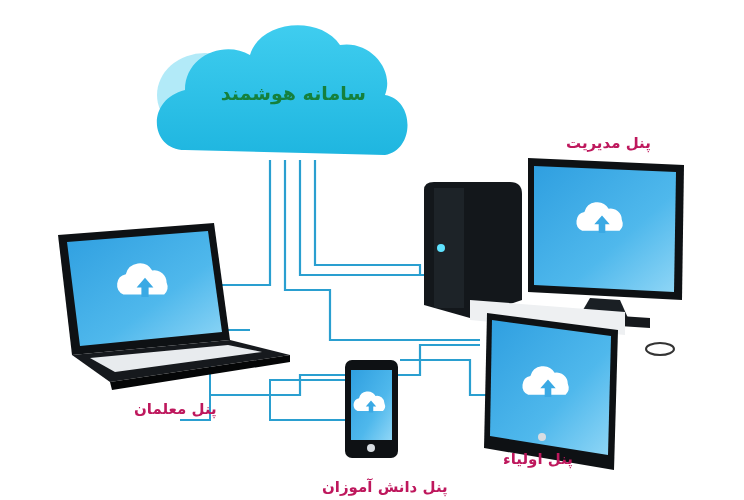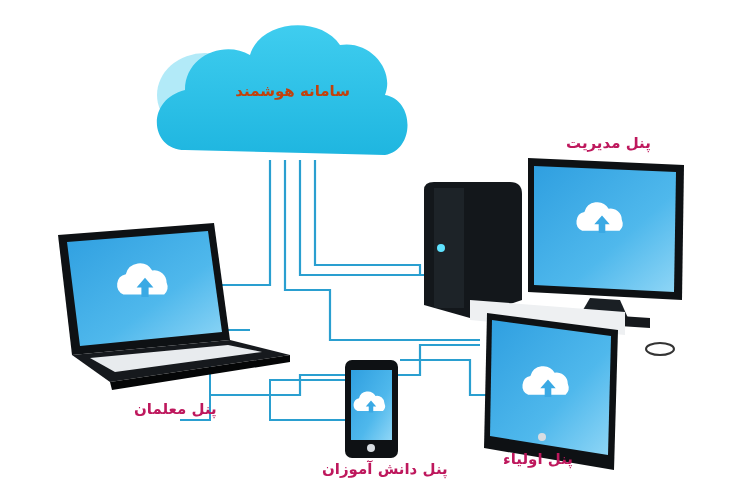"سامانه هوشمند" .cloud-title { color: #c2410c -> #15803d; font-size: 15px -> 19px; left: 238px -> 254px }
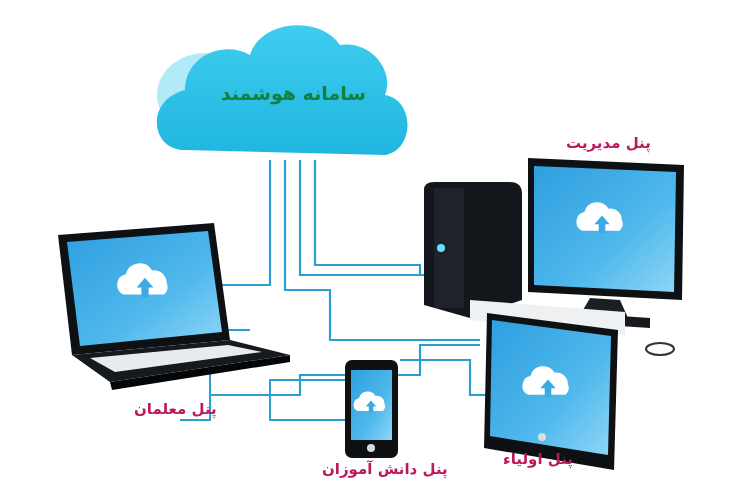"پنل دانش آموزان" div.label { top: 460px -> 478px }
